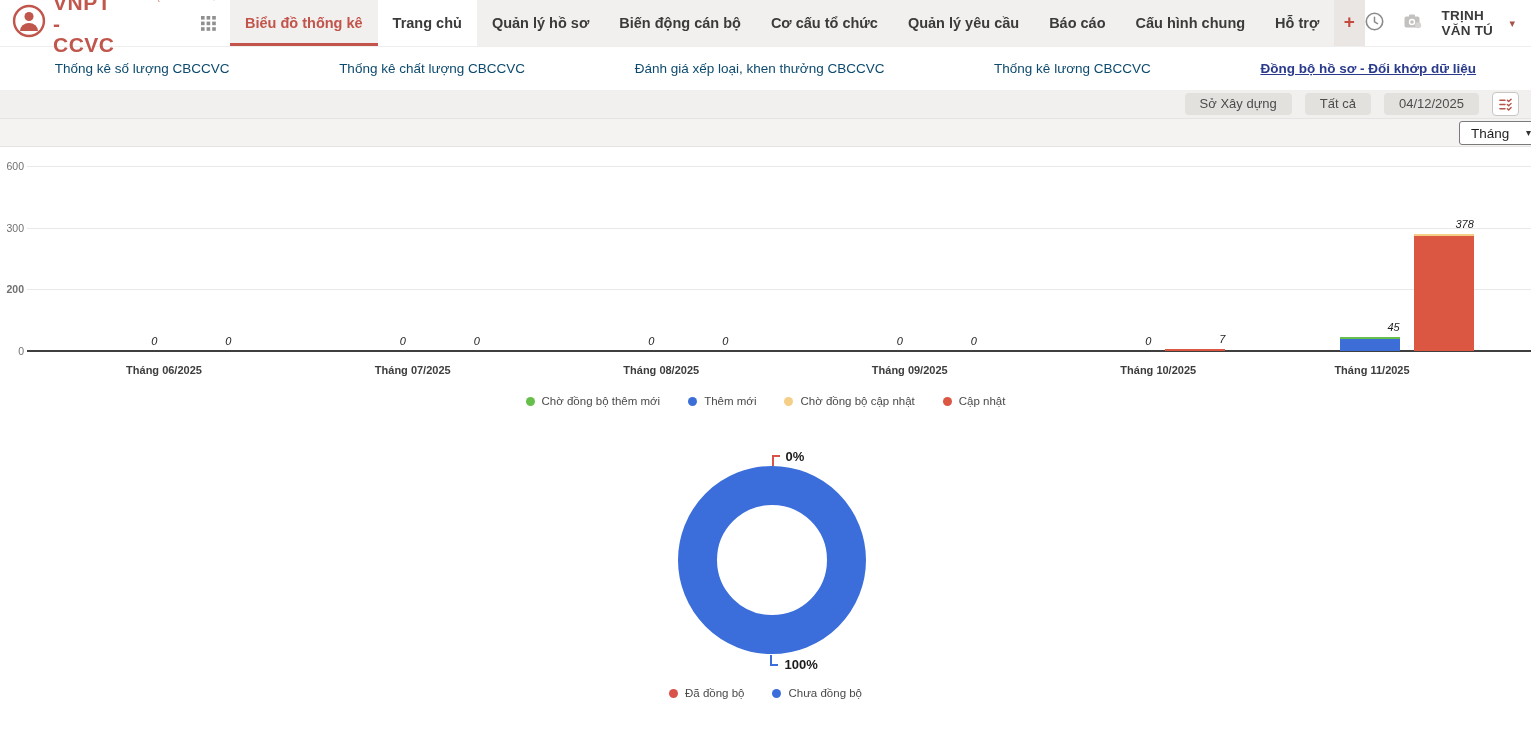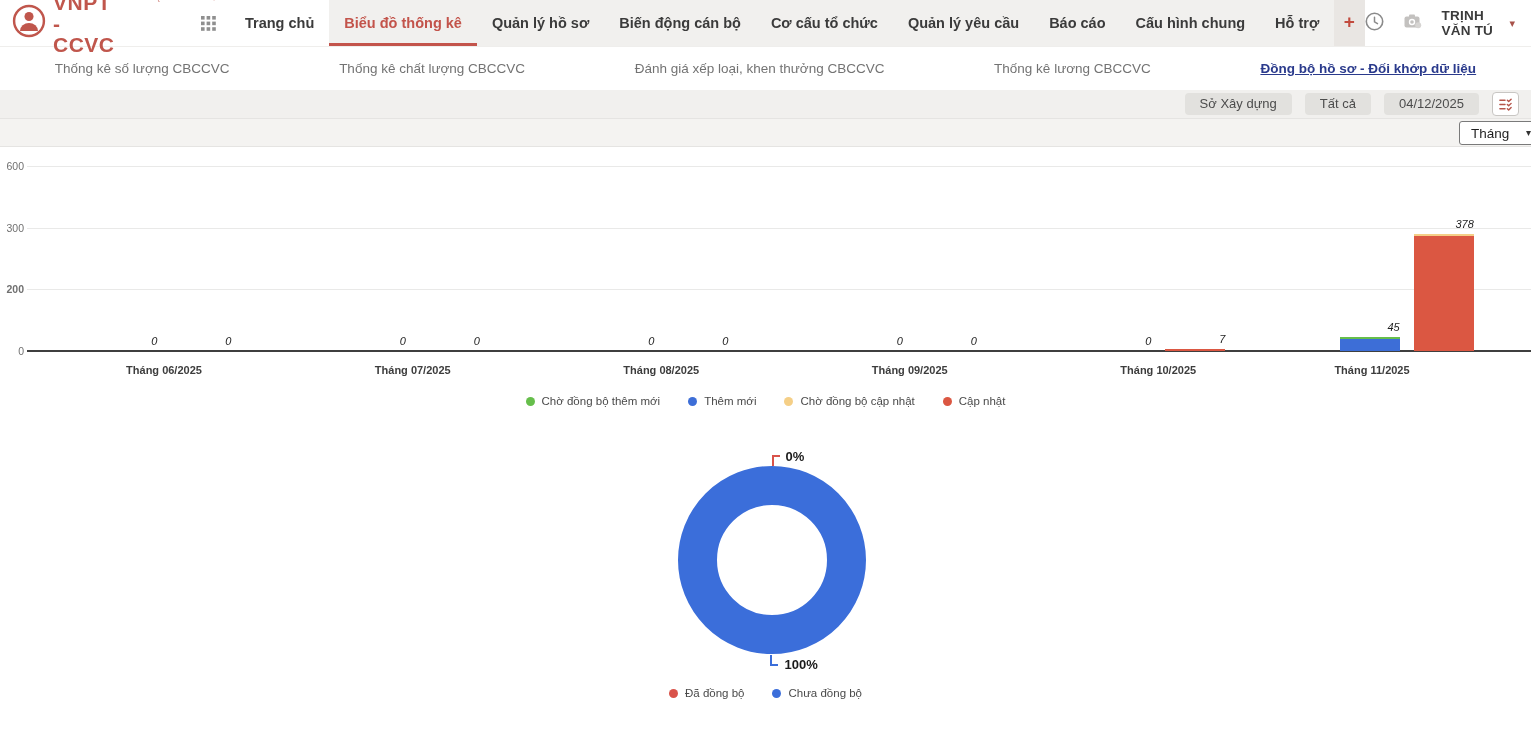"Trang chủ" div.tab { order: before "Biểu đồ thống kê" -> after "Biểu đồ thống kê" }
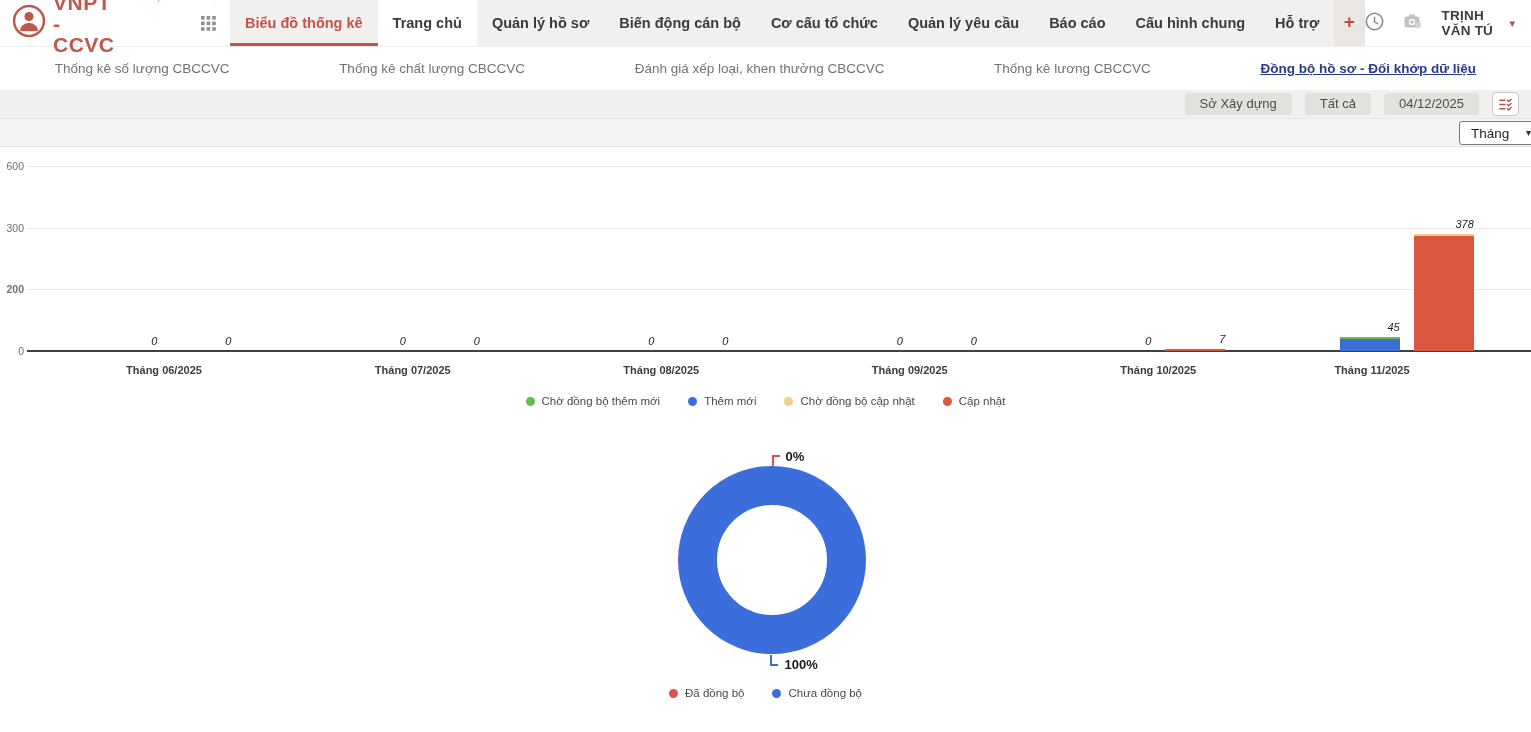"Thống kê số lượng CBCCVC" .submenu-item { color: #737373 -> #0c4a6e }
